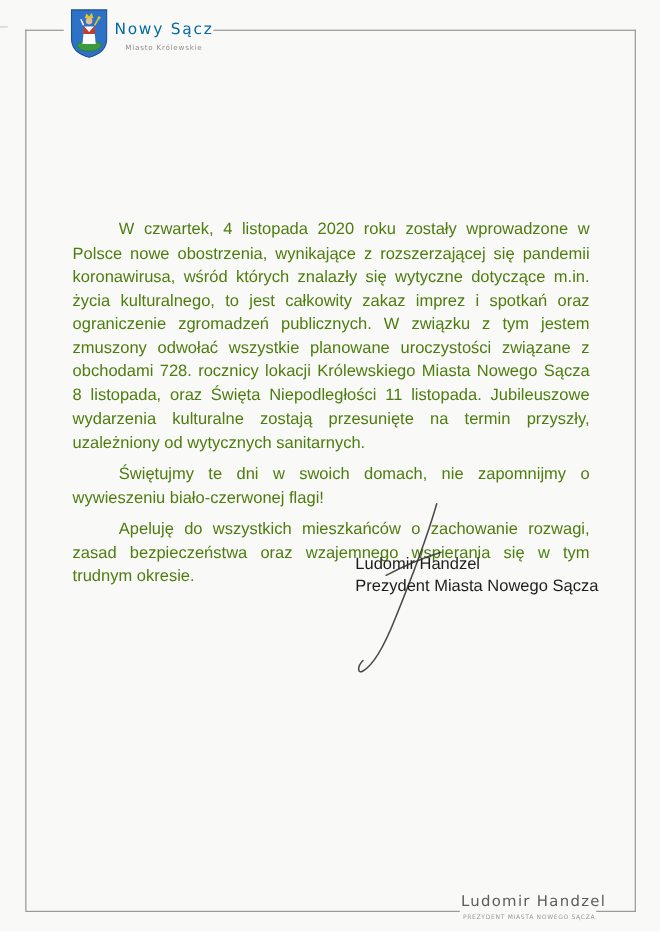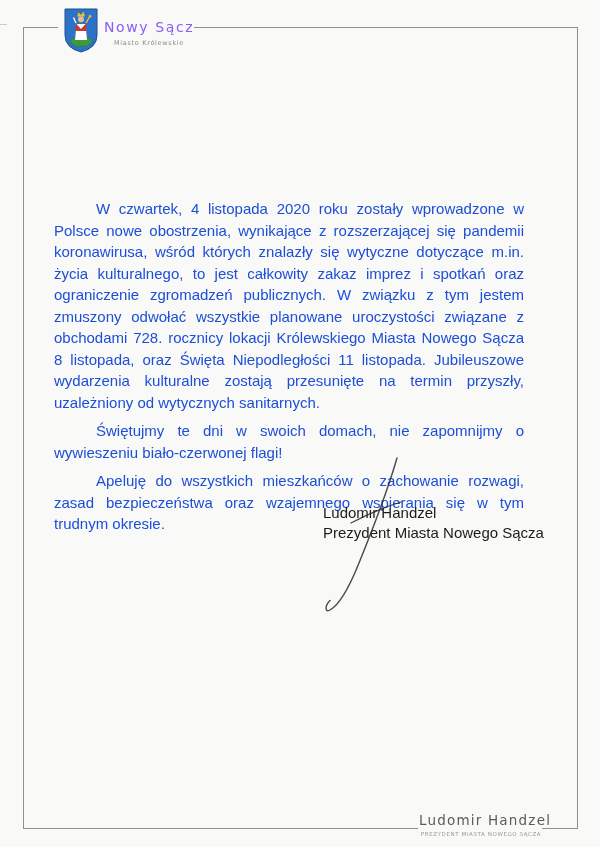"Nowy Sącz" .logo-title { color: #8b5cf6 -> #0369a1 }
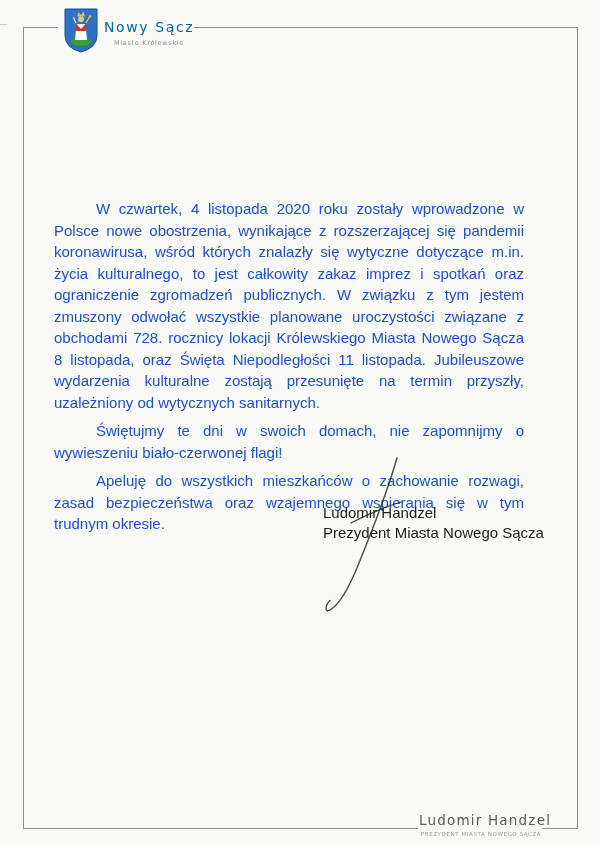"W czwartek, 4 listopada 2020" .doc-body { color: #1d4ed8 -> #4d7c0f; left: 54px -> 66px }
